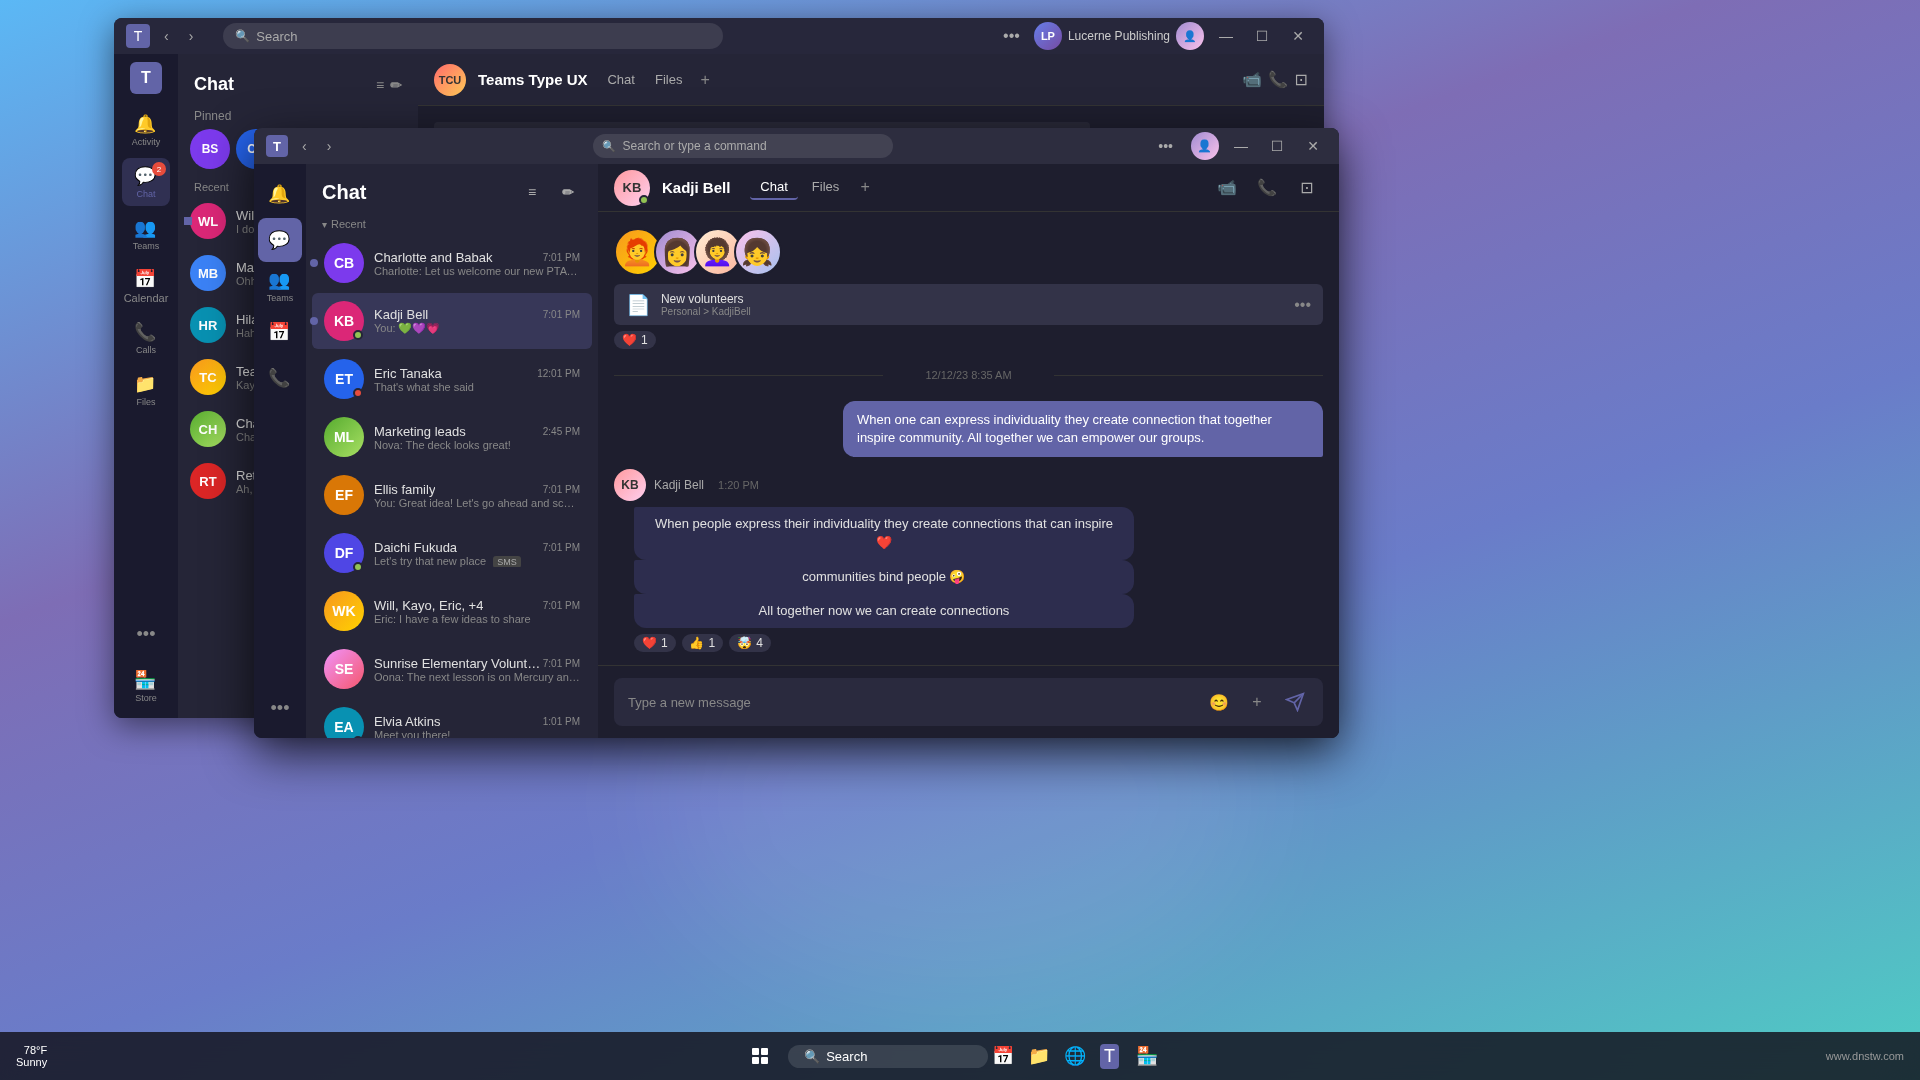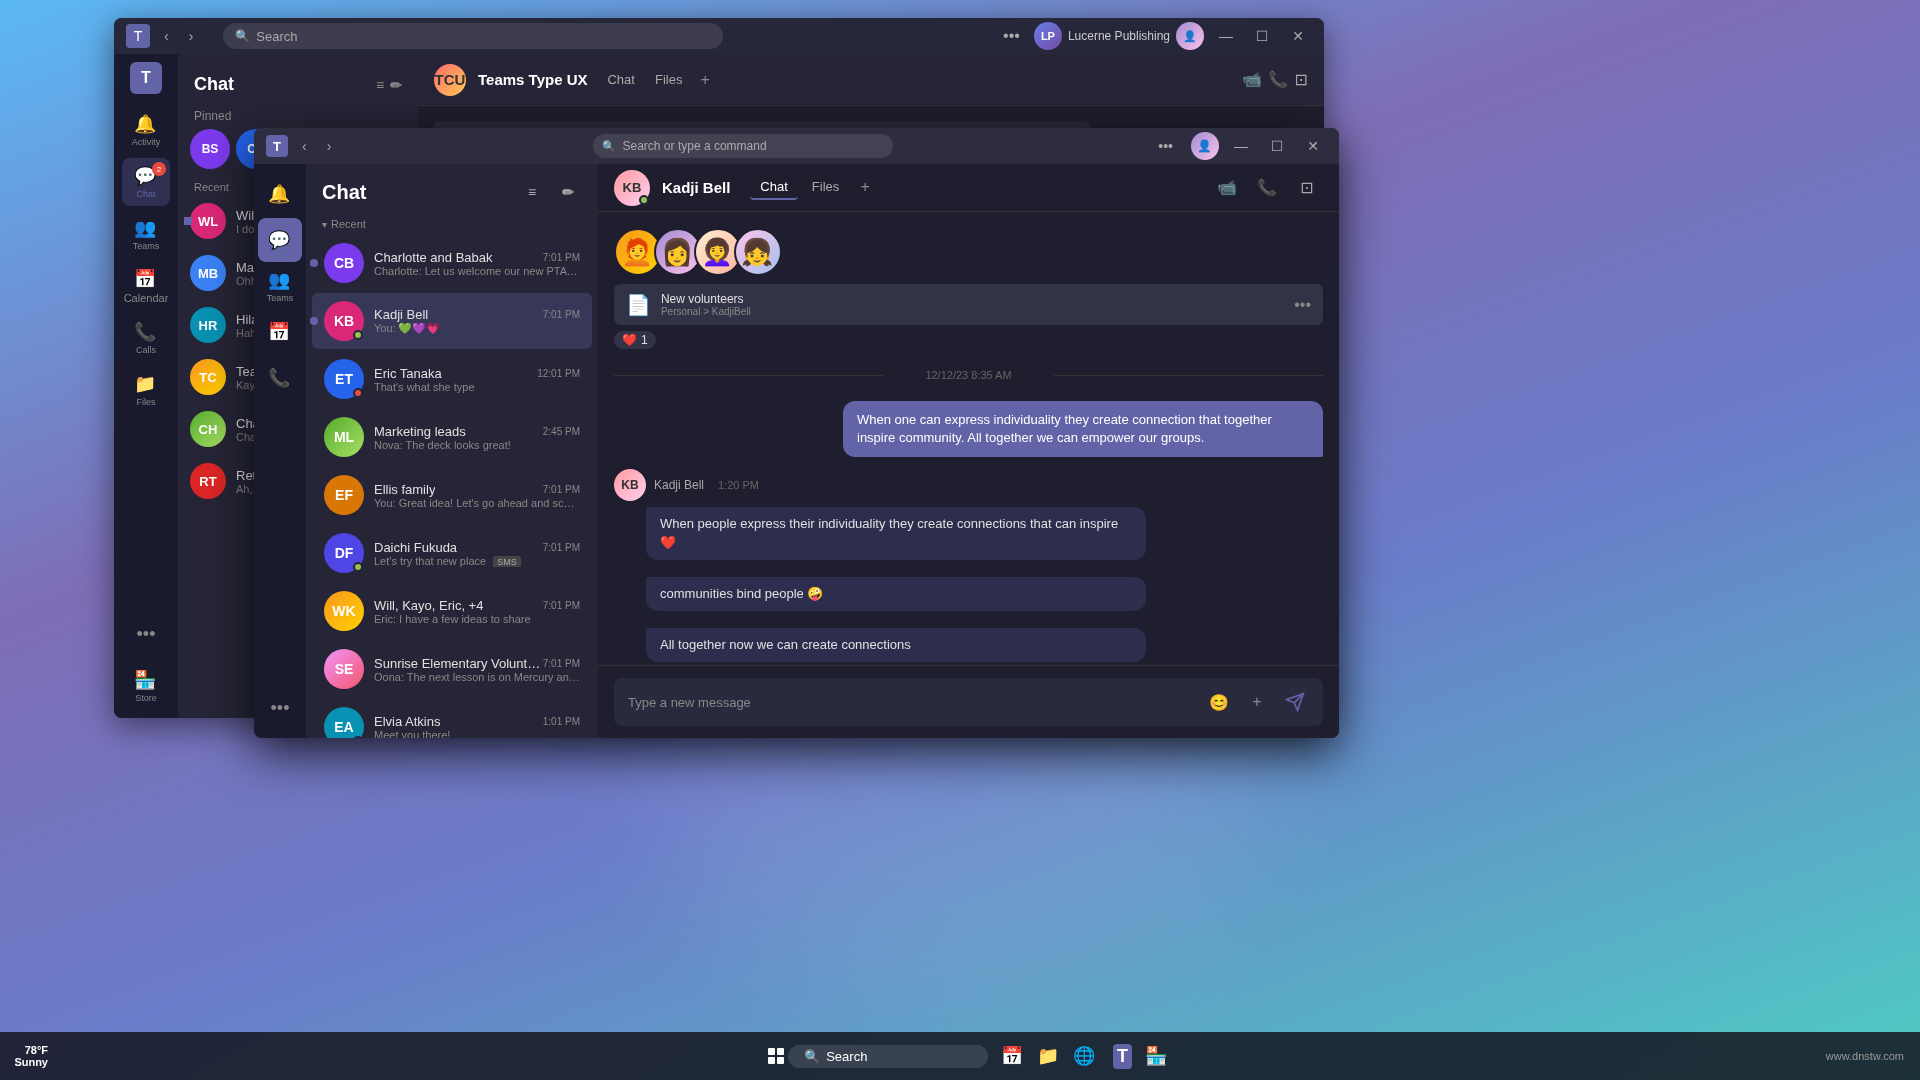"TCU" div { font-size: 15px -> 11px }
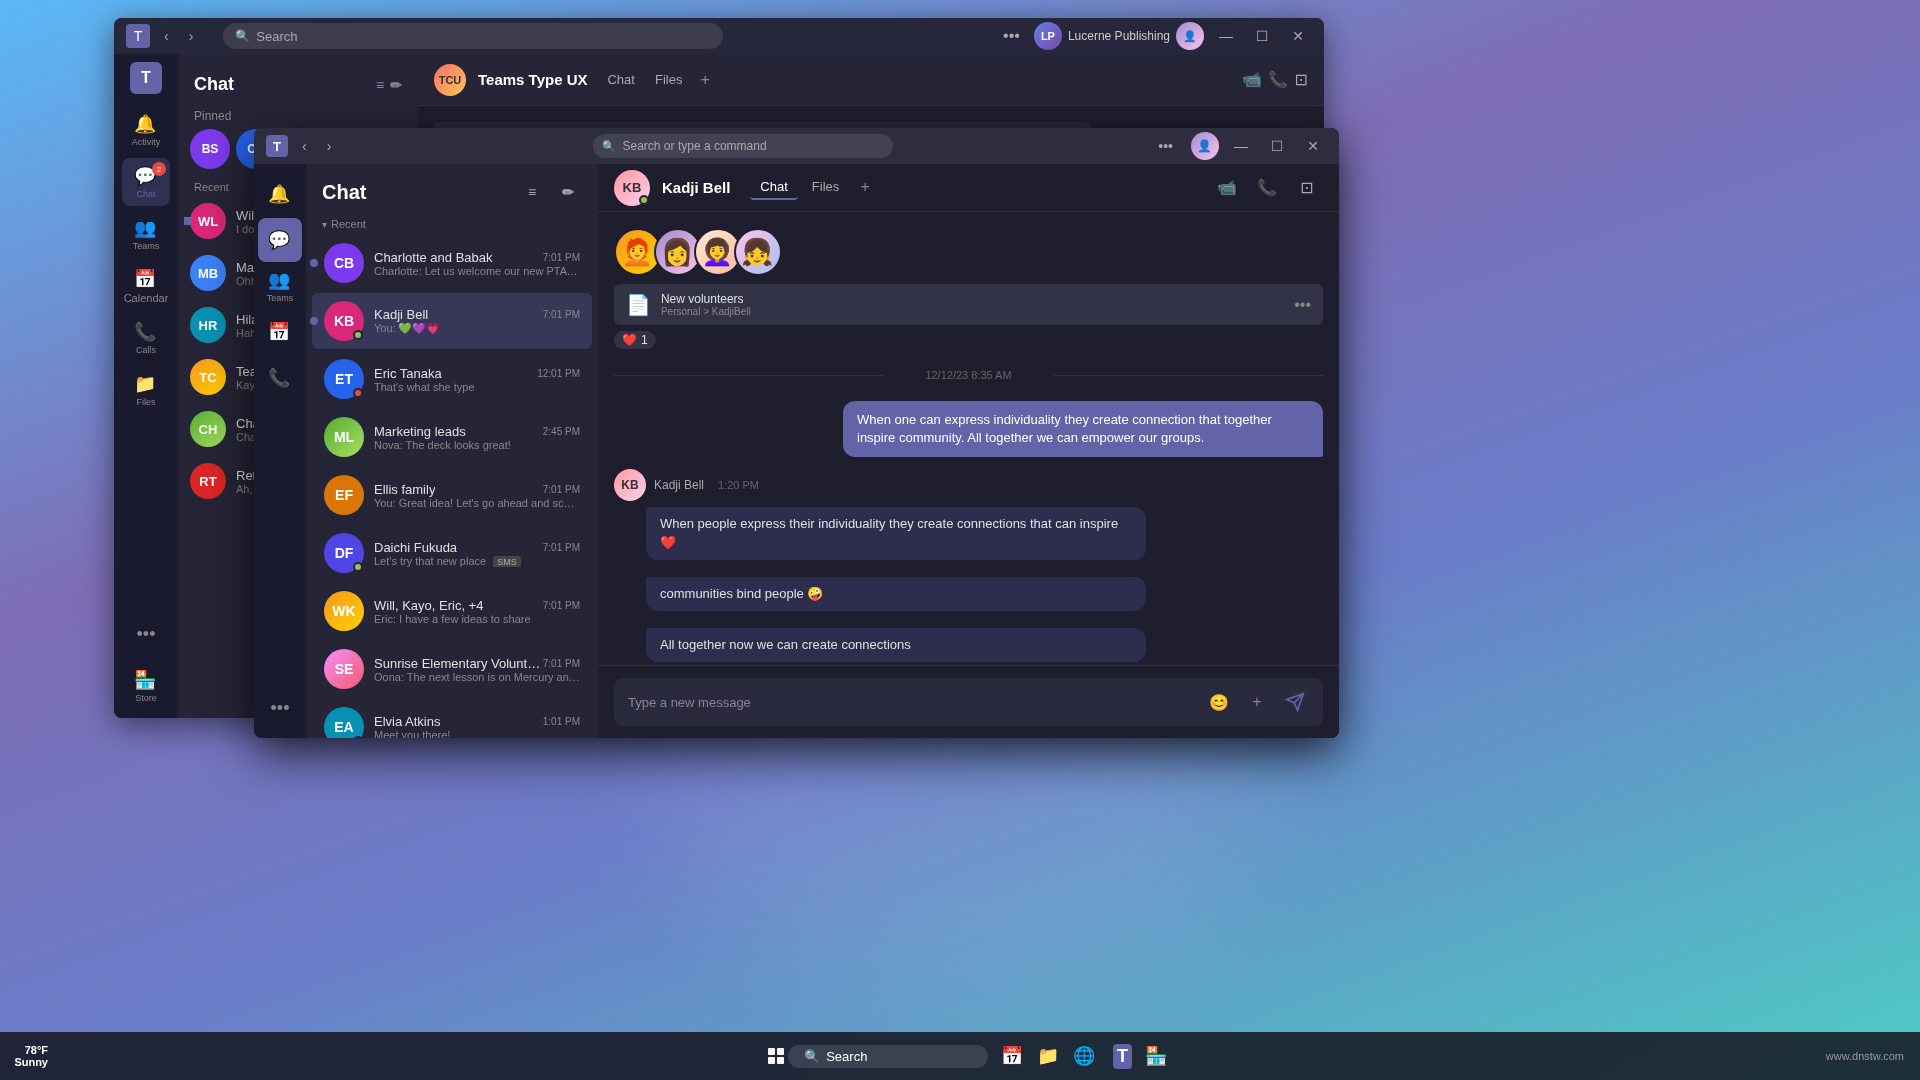"That's what she type" div.chat-preview-fg { text: type -> said }
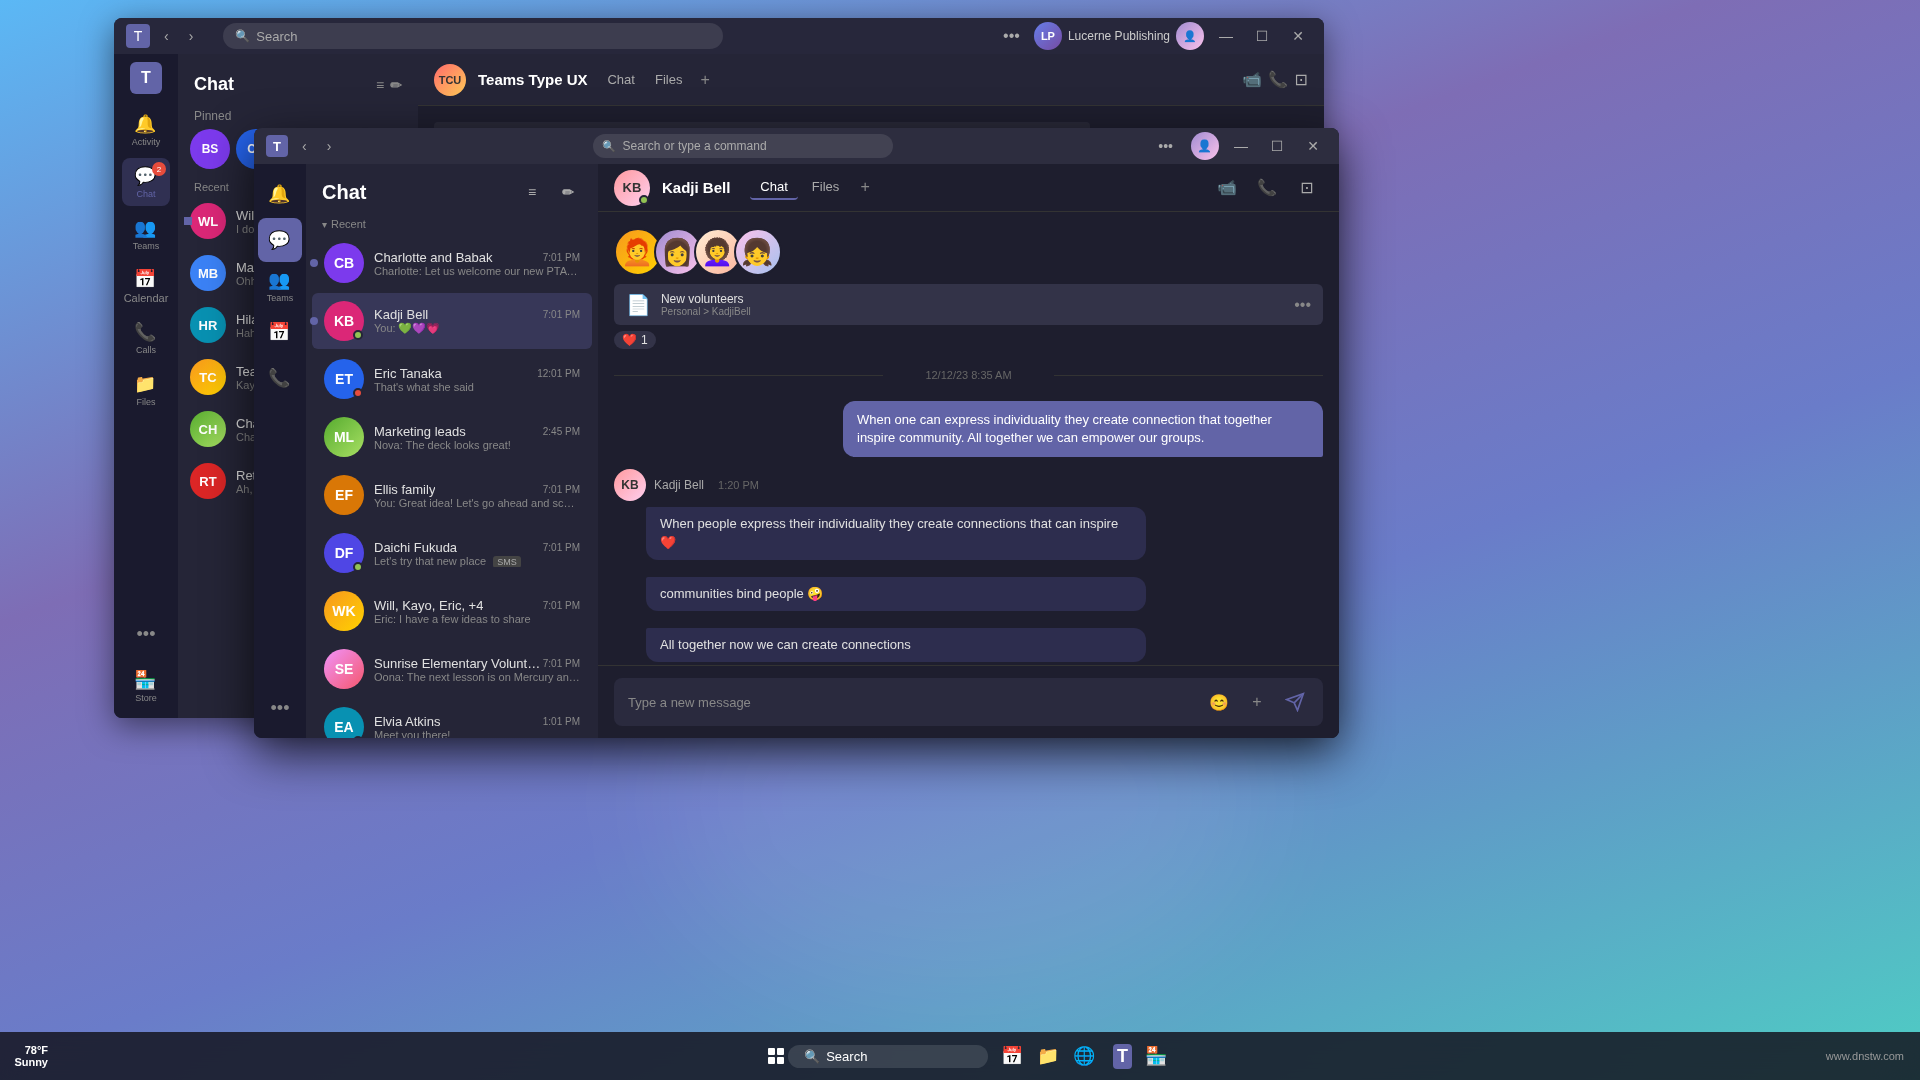"When people express their individuality" .msg-bubbles { gap: 17px -> 0; margin-left: 32px -> 20px; text-align: none -> center }
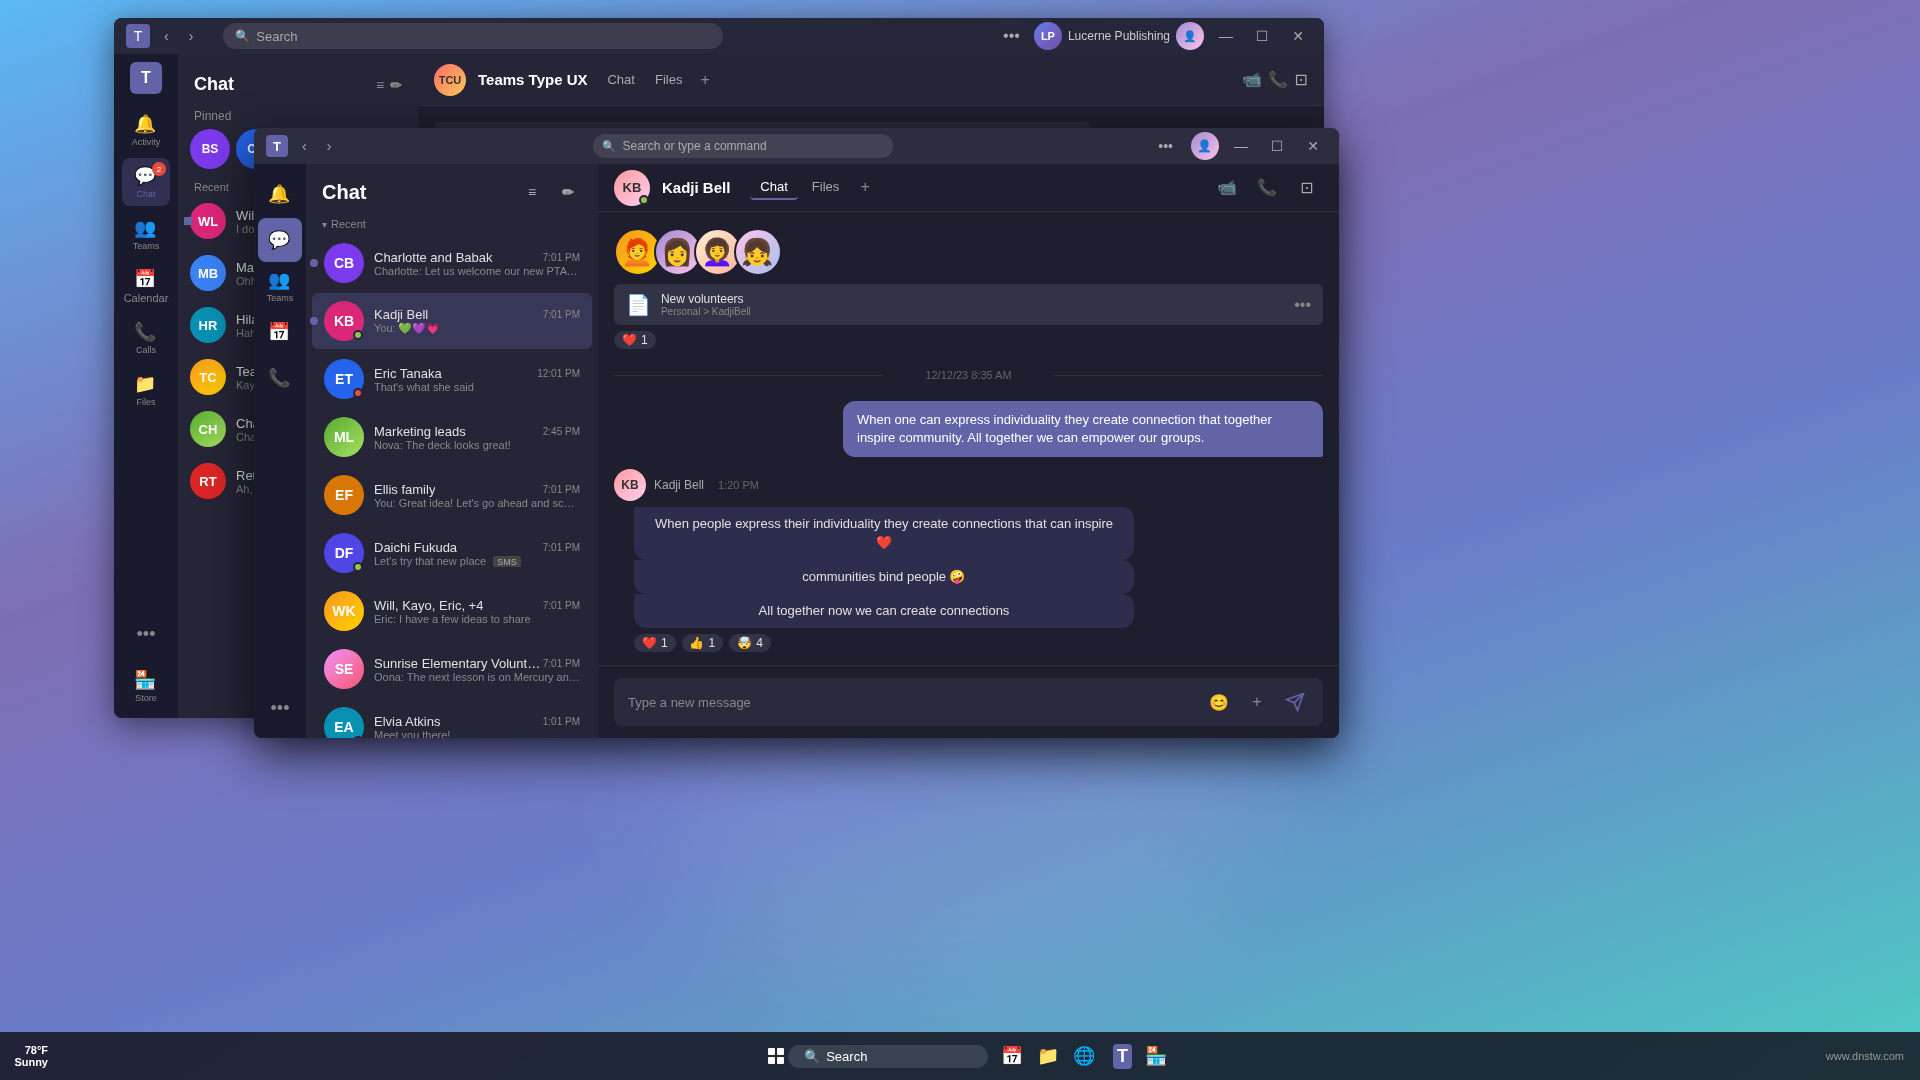"78°F" .taskbar-icon { font-weight: bold -> none; justify-content: flex-end -> flex-start }
